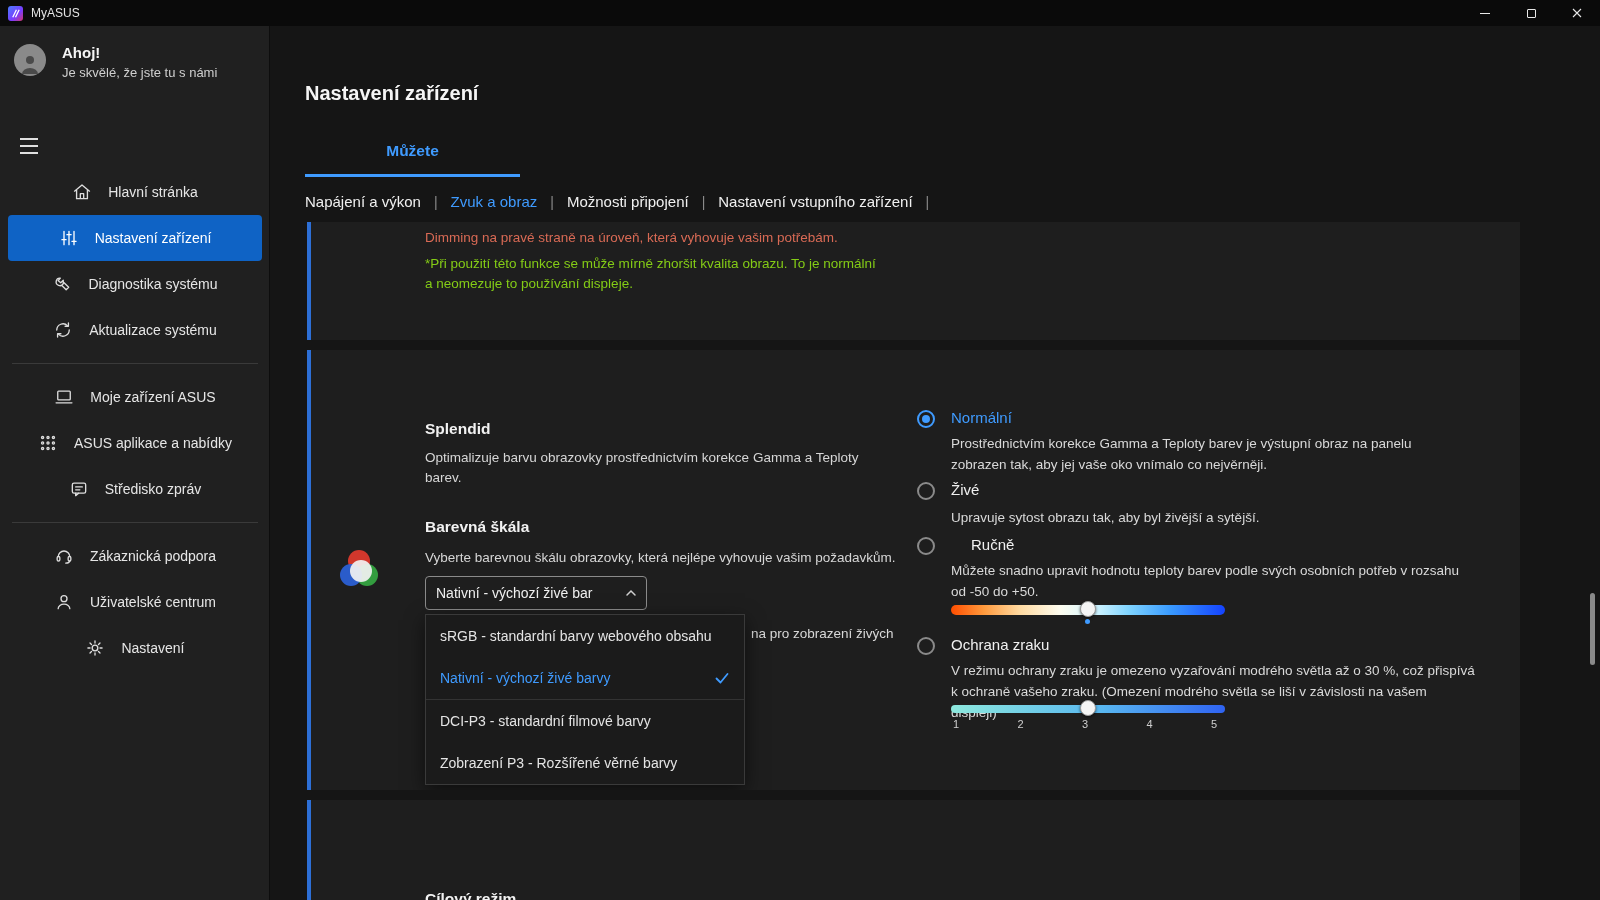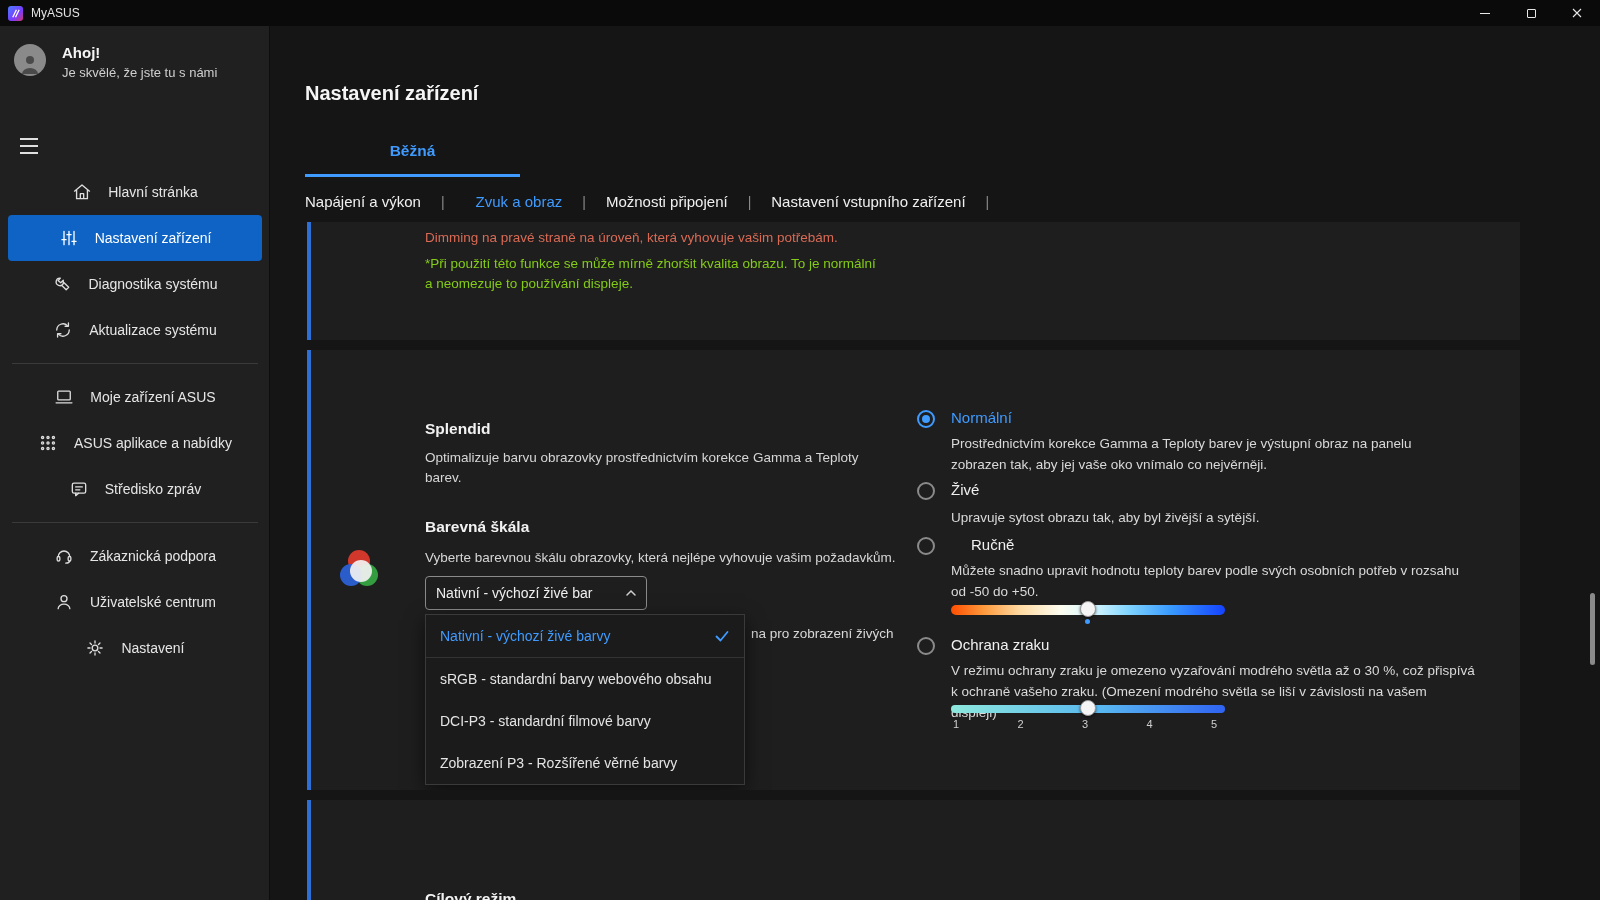"Běžná" div.tab { text: Běžná -> Můžete }
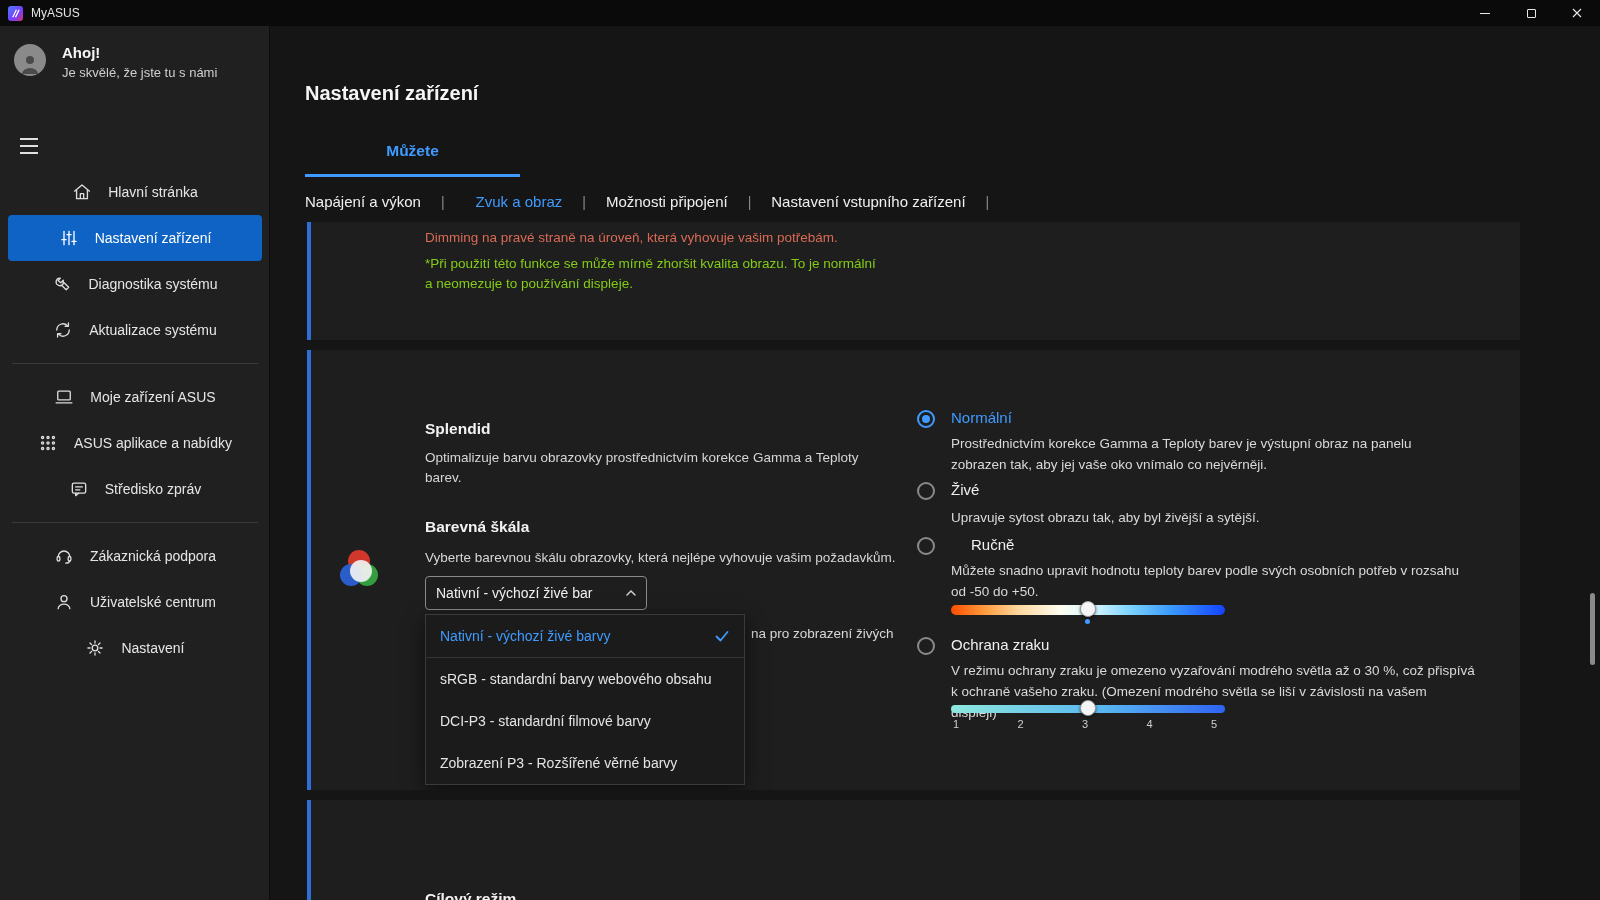"Napájení a výkon" .subtabs { gap: 20px -> 13px }
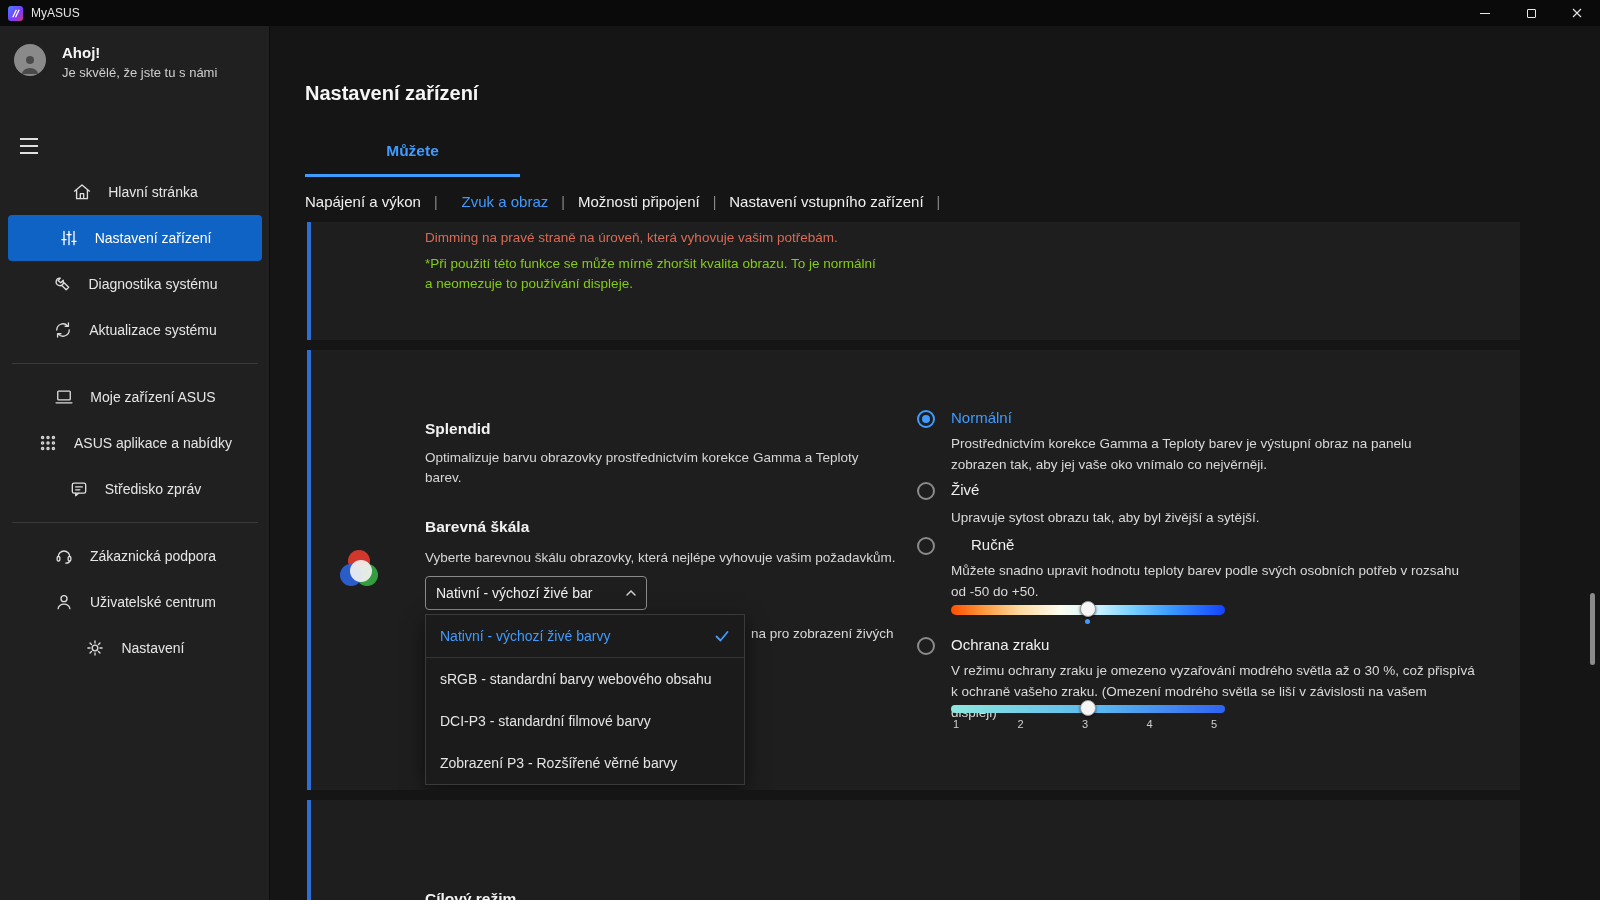"Zvuk a obraz" .subtab.active { margin-left: 11px -> none }
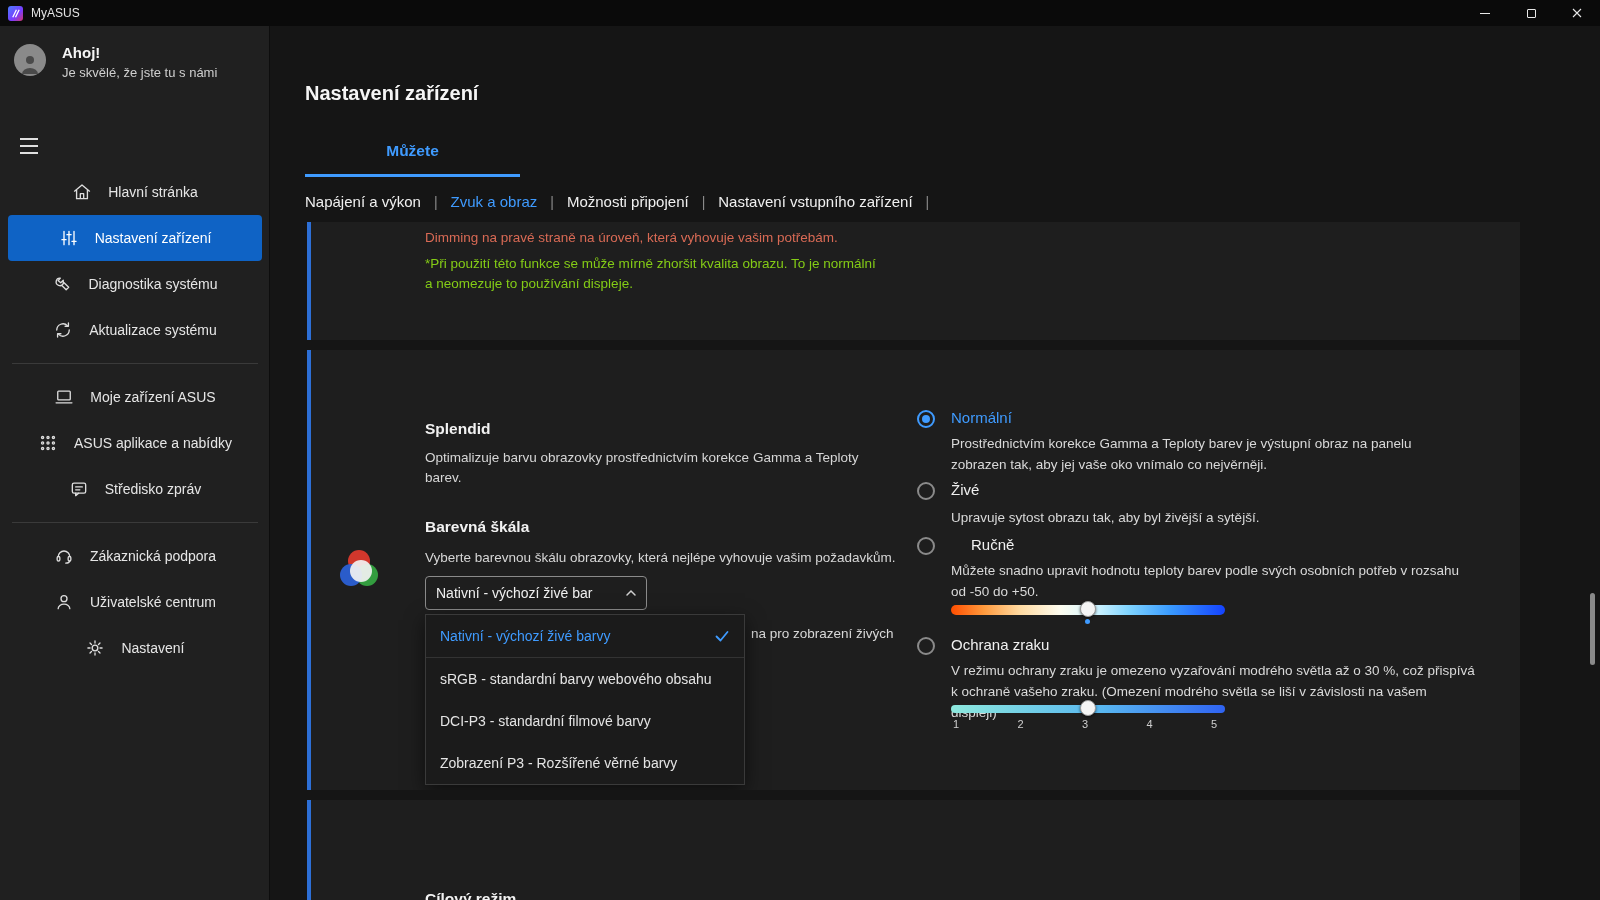"Nativní - výchozí živé barvy" div.dd-item { order: before "sRGB - standardní barvy webového" -> after "sRGB - standardní barvy webového" }
